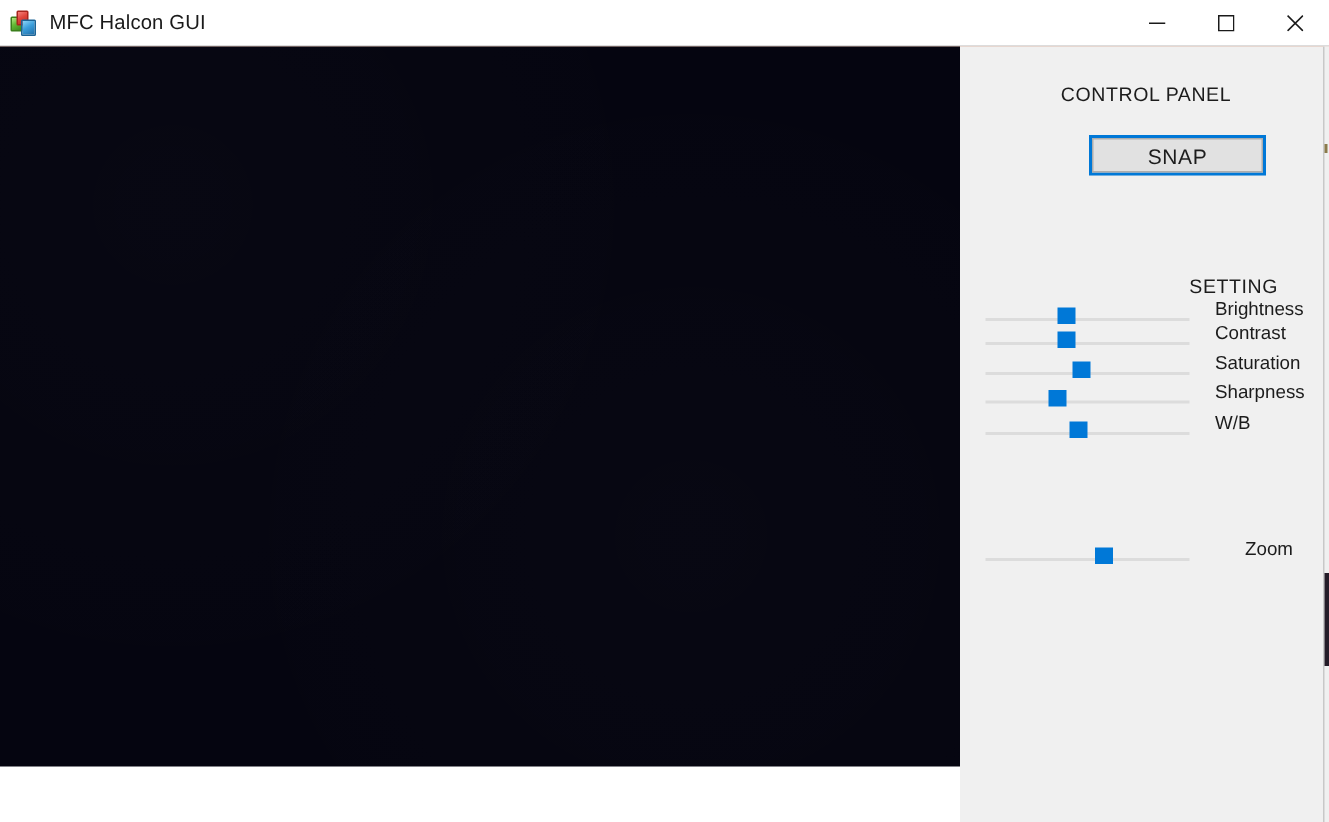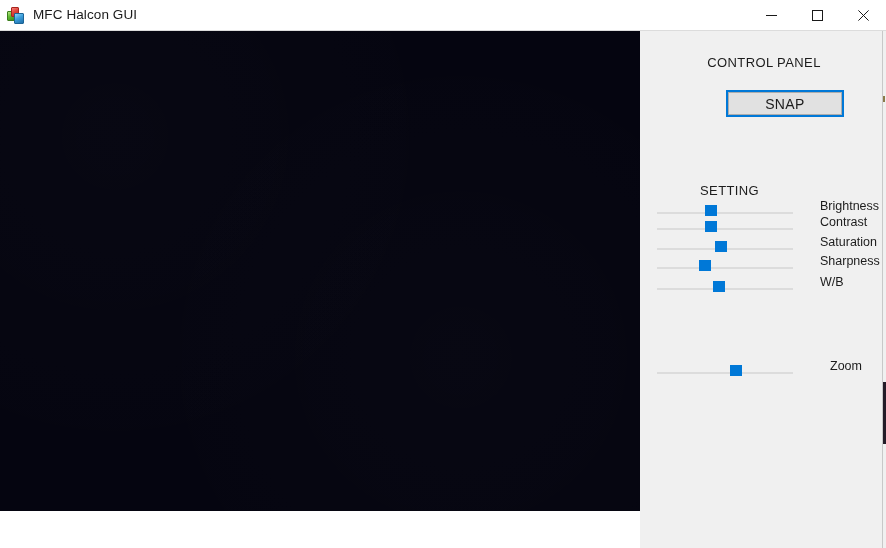"SETTING" #setting-title { text-align: none -> right }
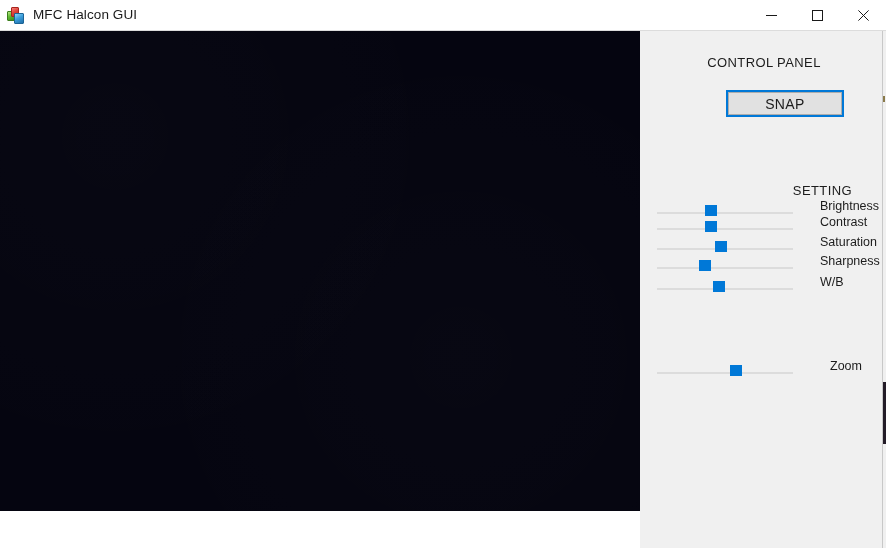"Brightness" .slider-label { left: 180px -> 170px }
